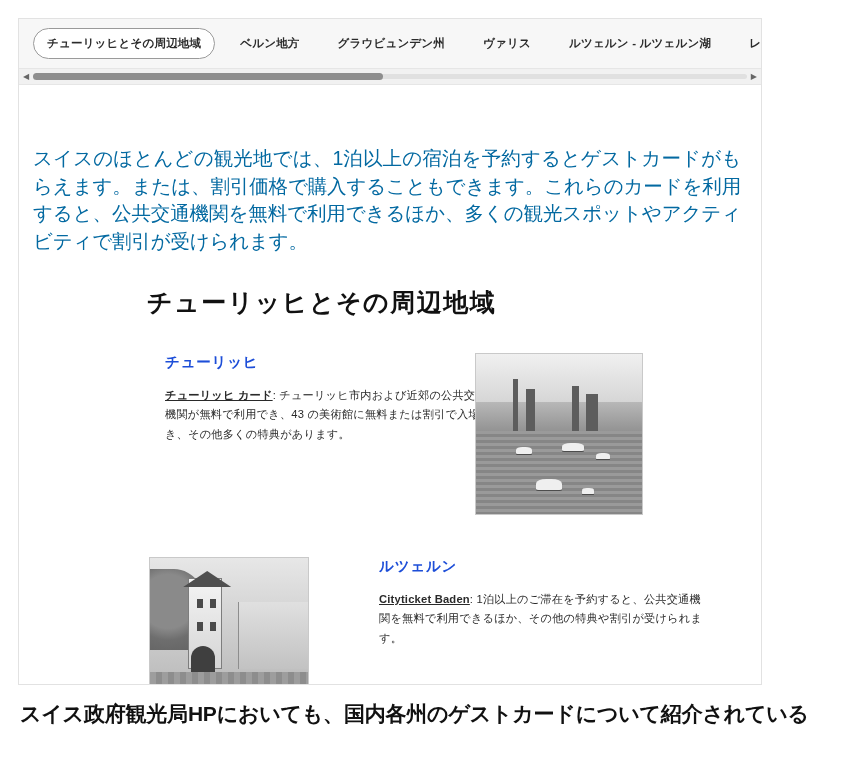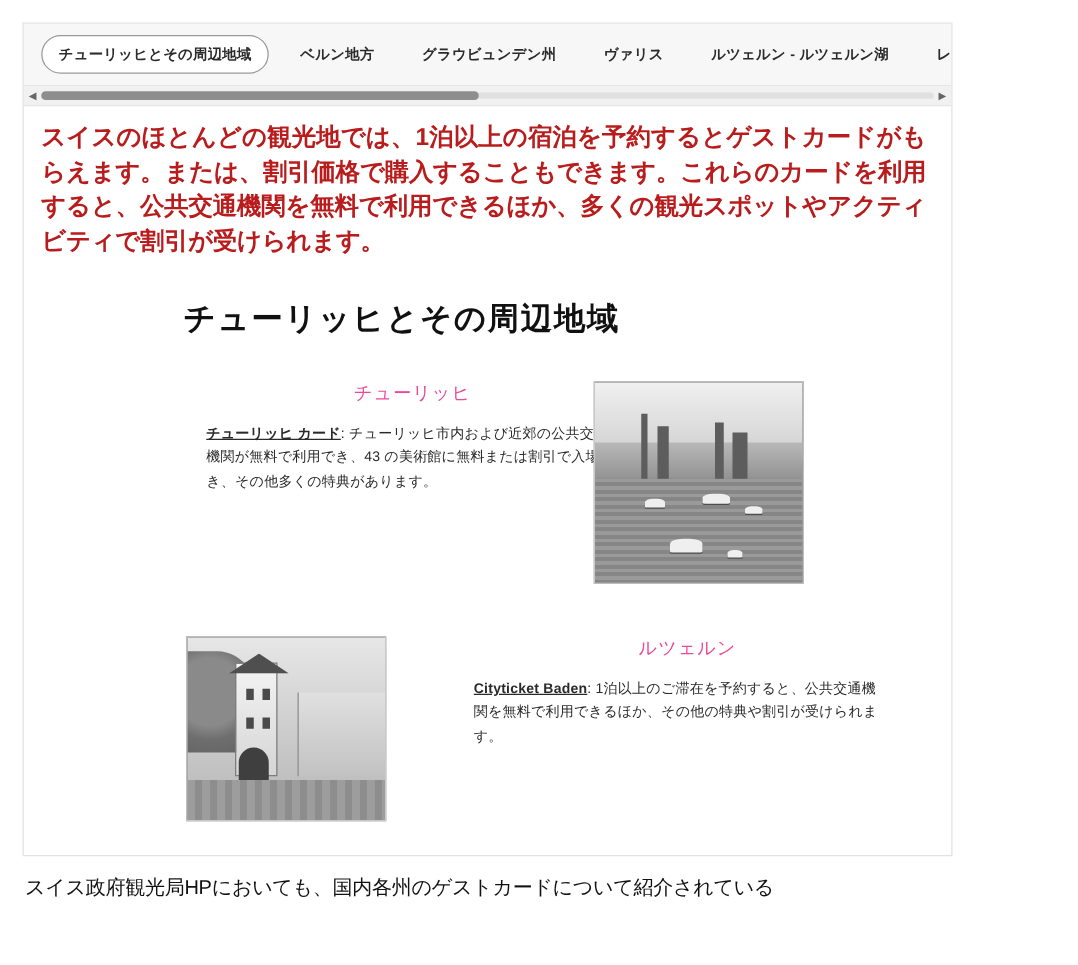"スイスのほとんどの観光地では、1泊以上の宿泊を予約するとゲストカードがもらえます" .intro { color: #b91c1c -> #0369a1; font-weight: bold -> normal; margin-top: none -> 48px }
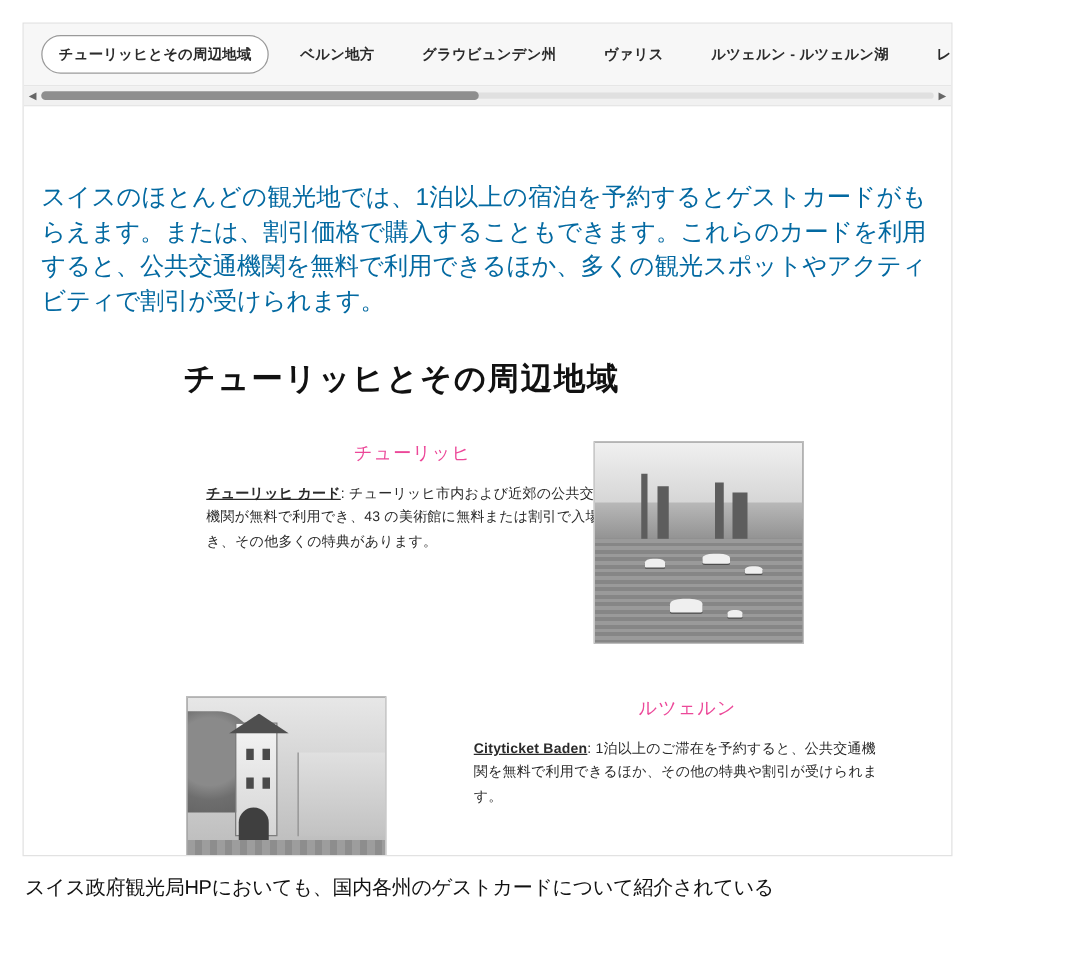"チューリッヒ" .block h3 { color: #ec4899 -> #1d4ed8; font-weight: normal -> bold; text-align: center -> none }
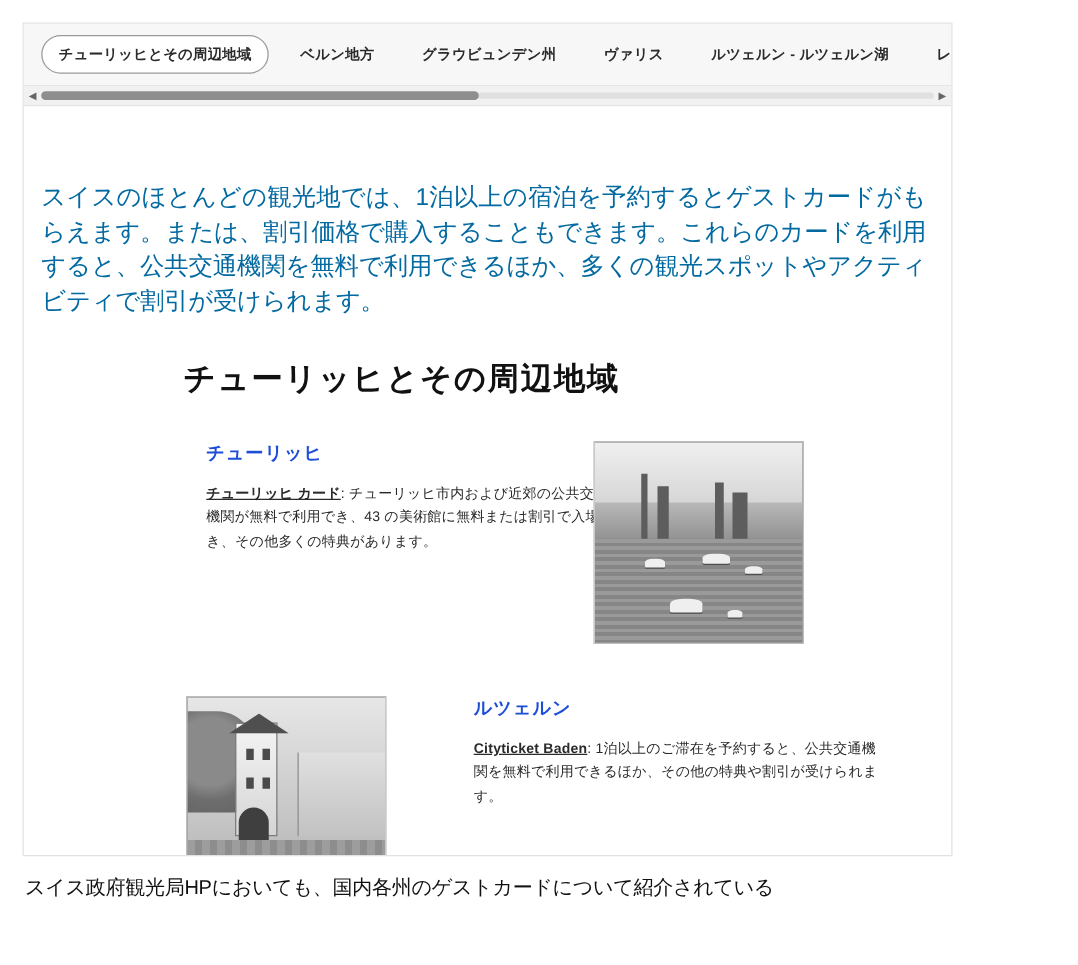"スイス政府観光局HPにおいても、国内各州のゲストカードについて紹介されている" .caption { font-size: 16px -> 21px; font-weight: normal -> bold }
